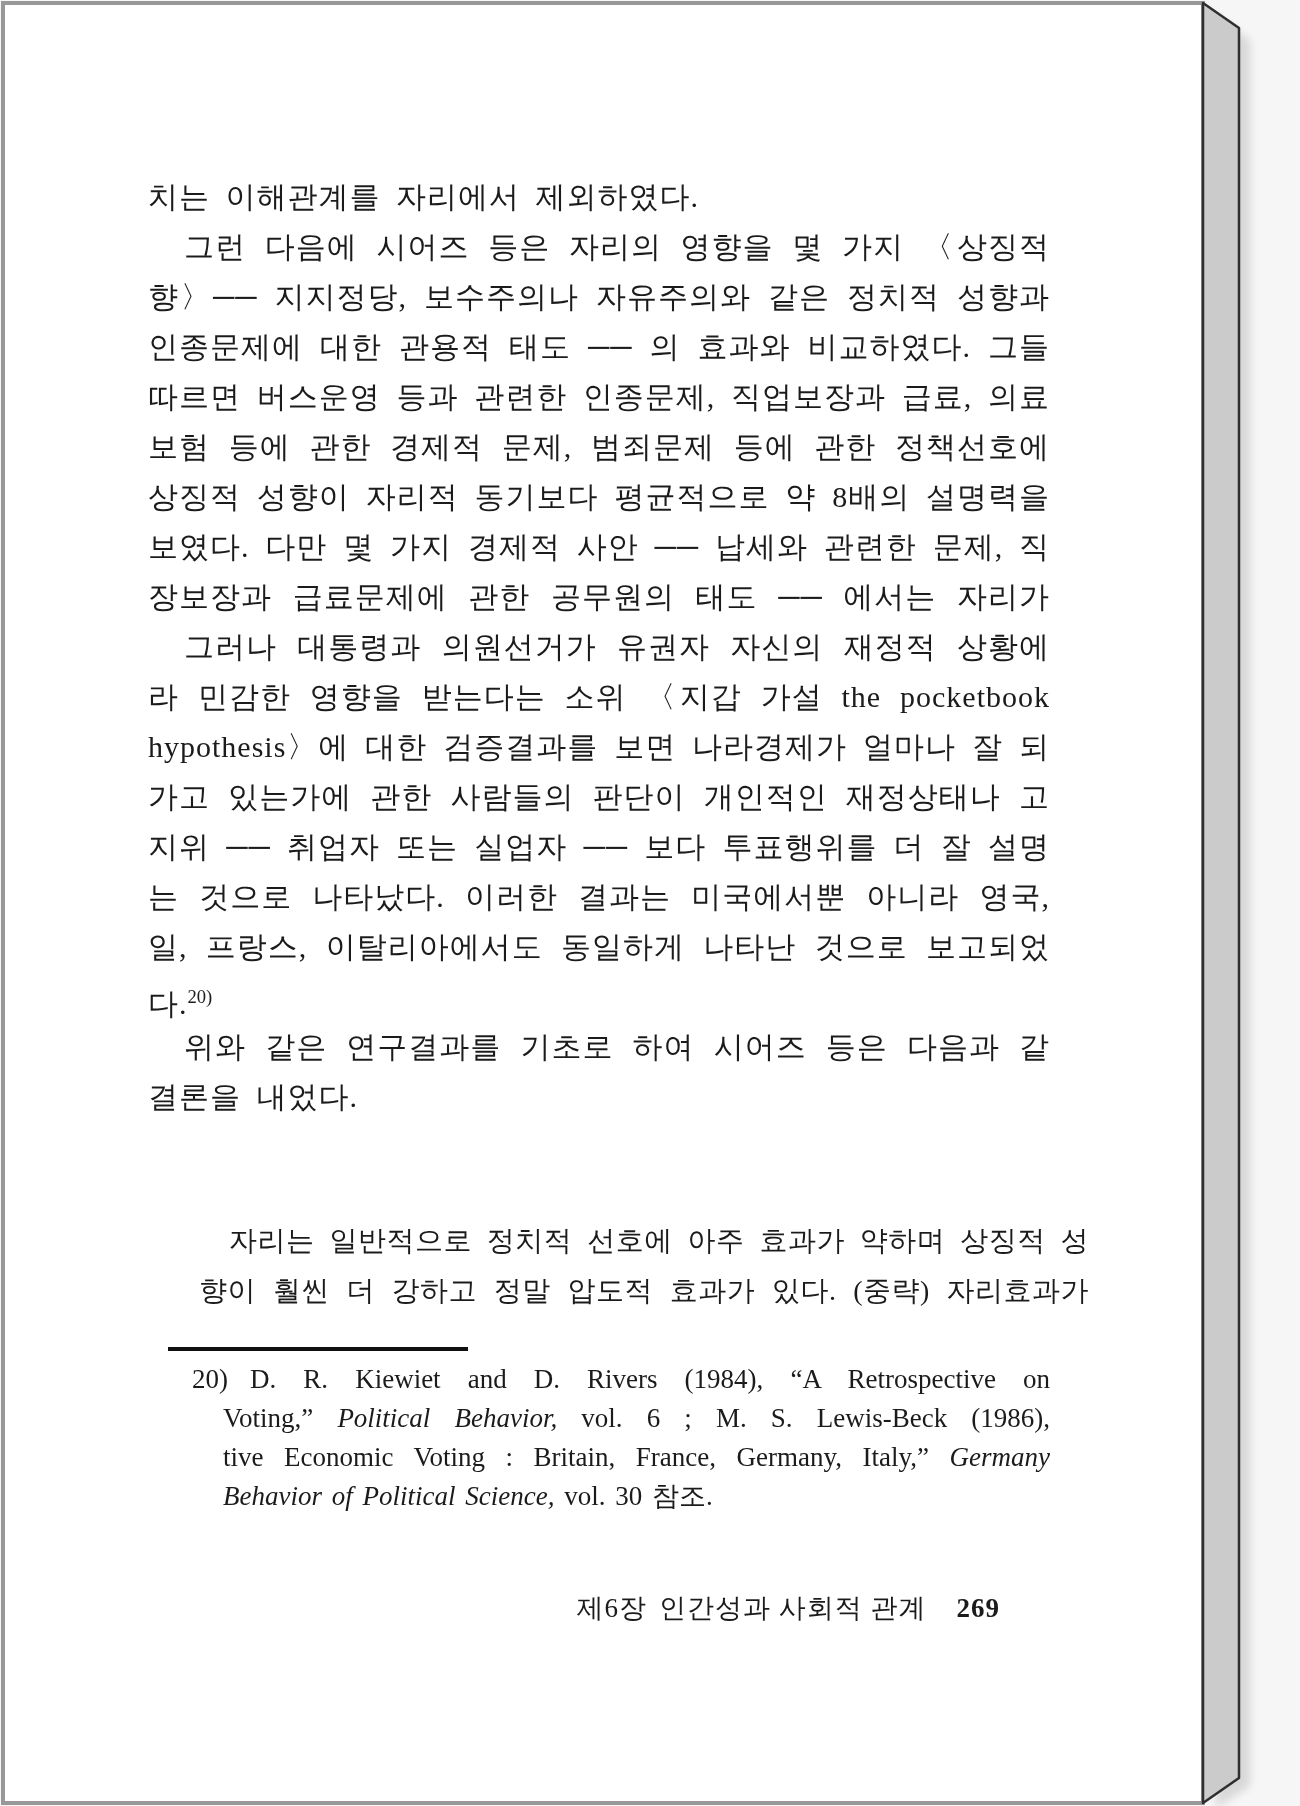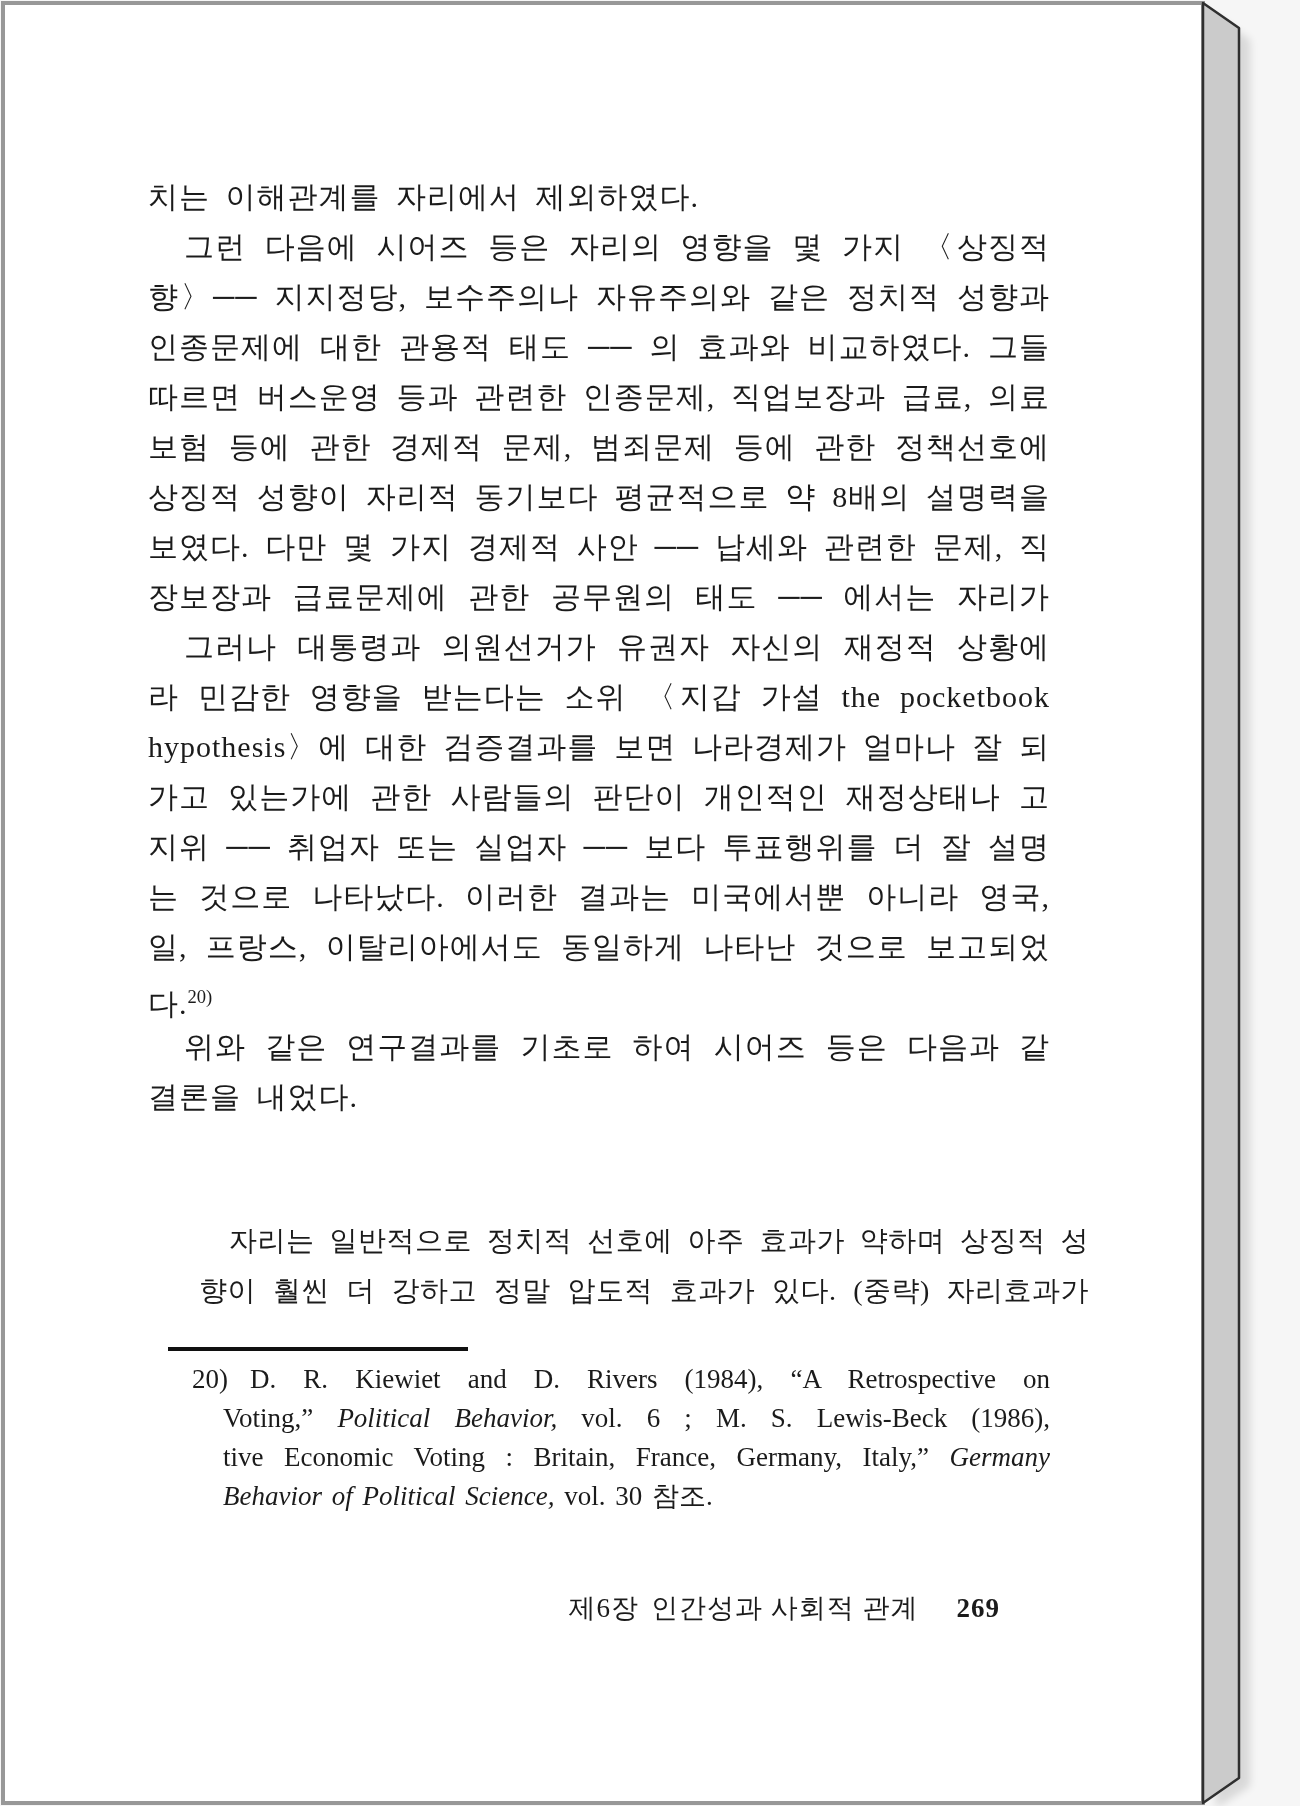"269" .page-footer .page-number { margin-left: 38px -> 30px }
